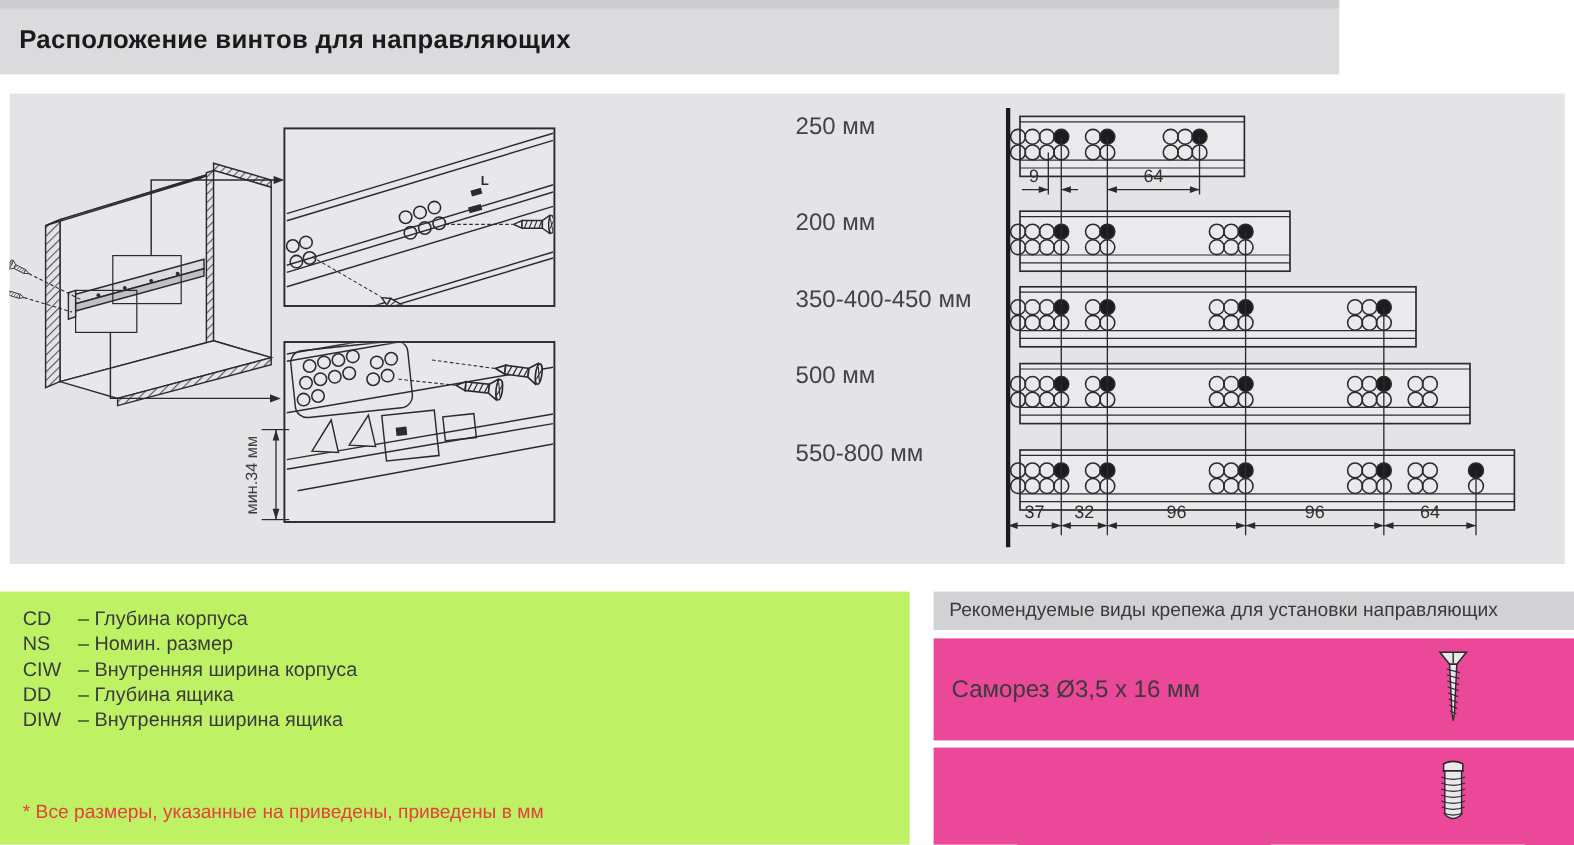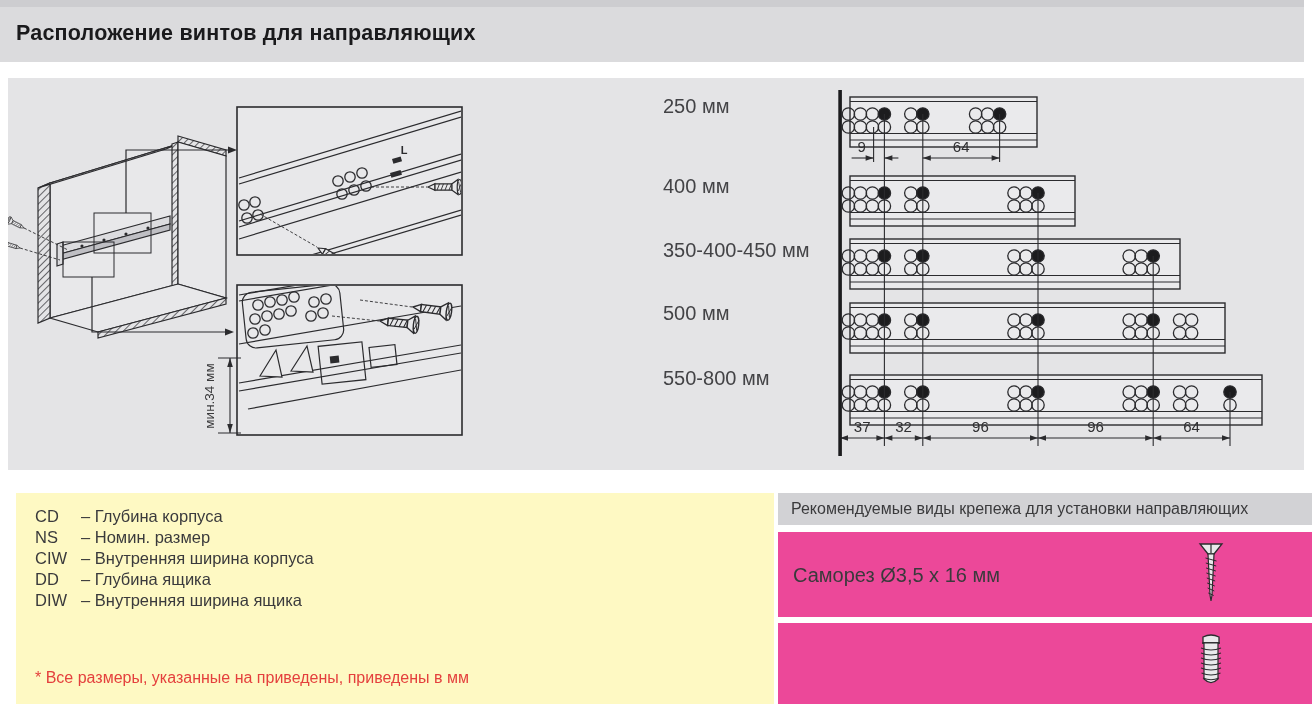"Расположение винтов для направляющих" #titlebar { width: 1304px -> 1116px }
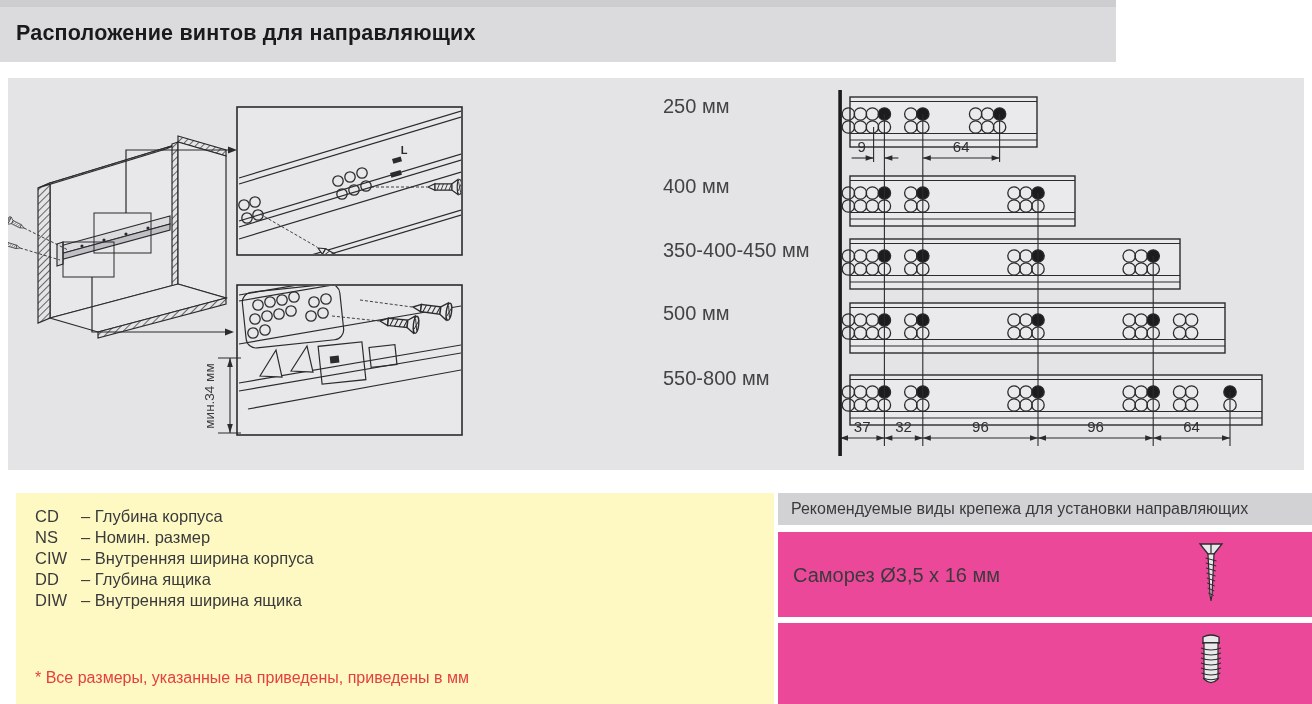"400 мм" div.raillabel { text: 400 -> 200 }
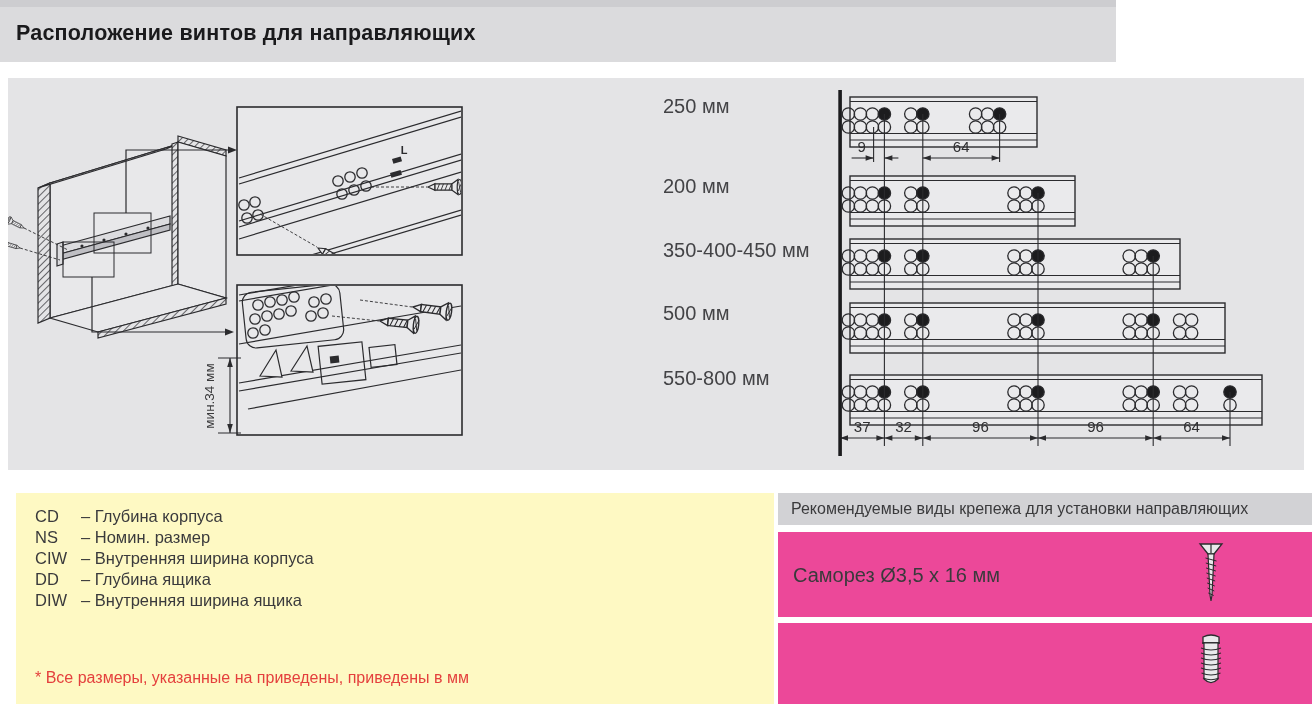"CD – Глубина корпуса" #legendpanel { background: #fef9c3 -> #bef264; left: 16px -> 0 }
